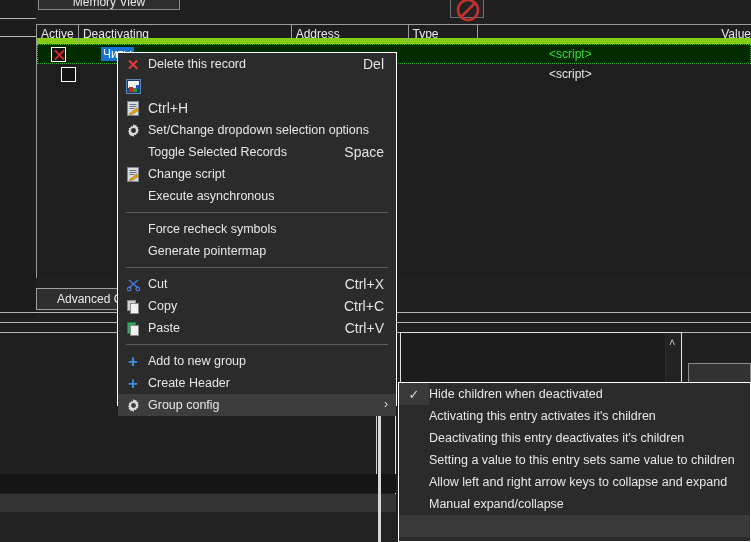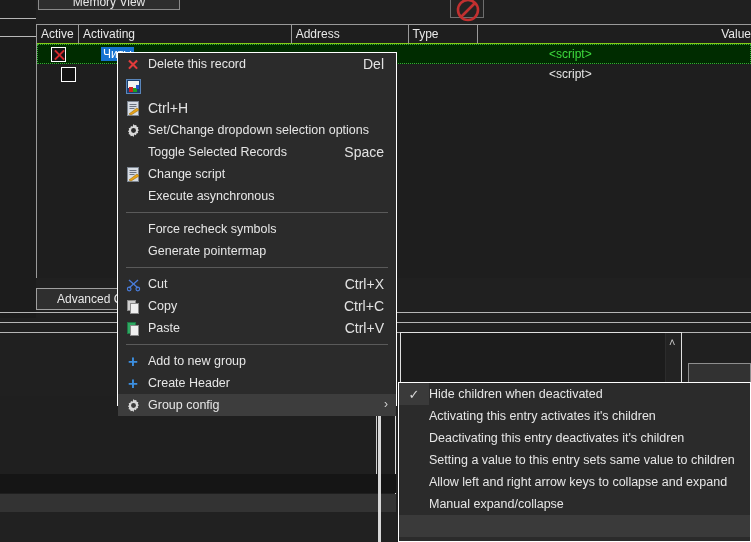"Active" .ct-col { border-bottom: 1px solid #84cc16 -> 6px solid #84cc16 }
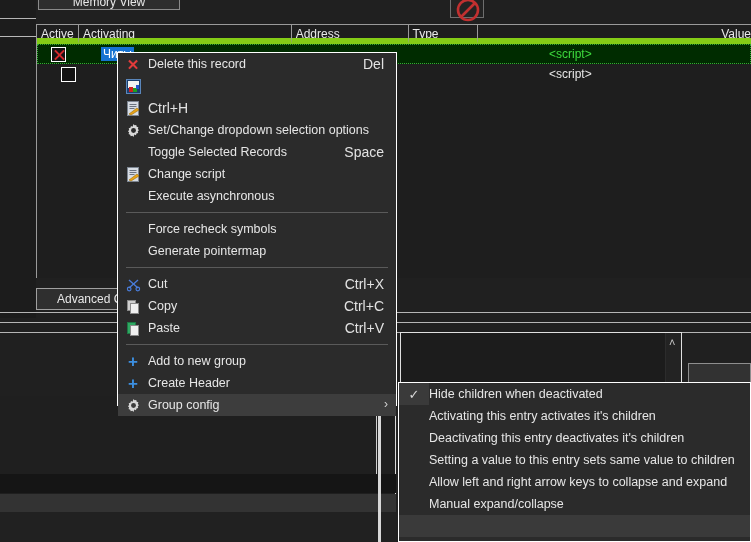"Activating" div.ct-col { text: Activating -> Deactivating }
